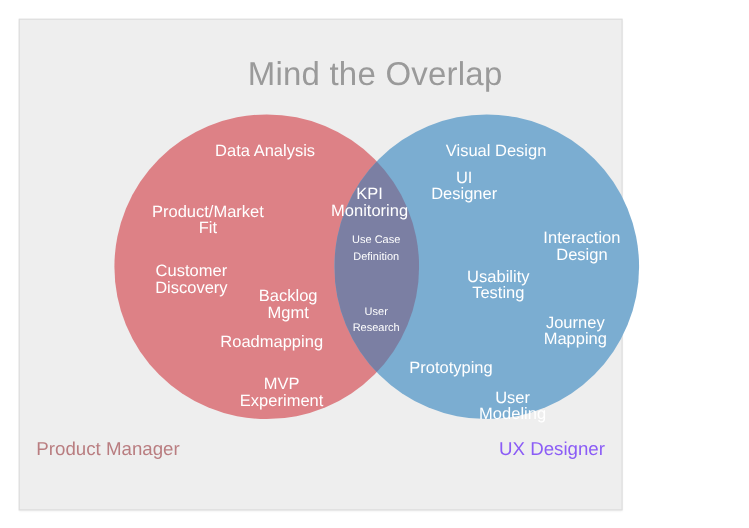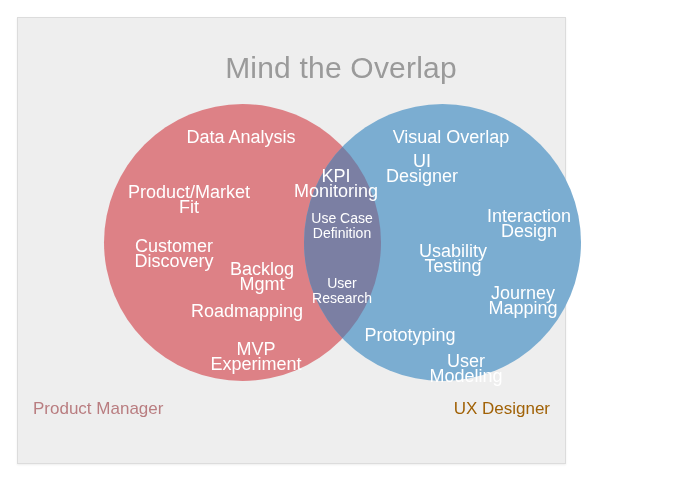"Data Analysis" .lbl { font-size: 18px -> 15px }
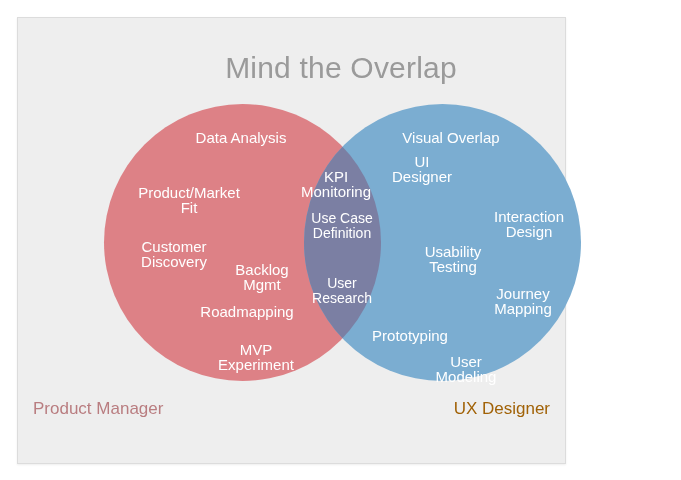"Visual Overlap" div.lbl { text: Overlap -> Design }
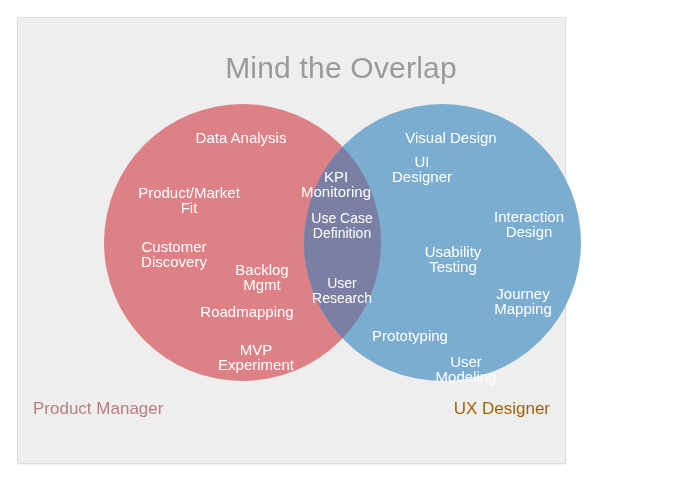"Use Case" .lbl.overlap { font-size: 14px -> 10px }
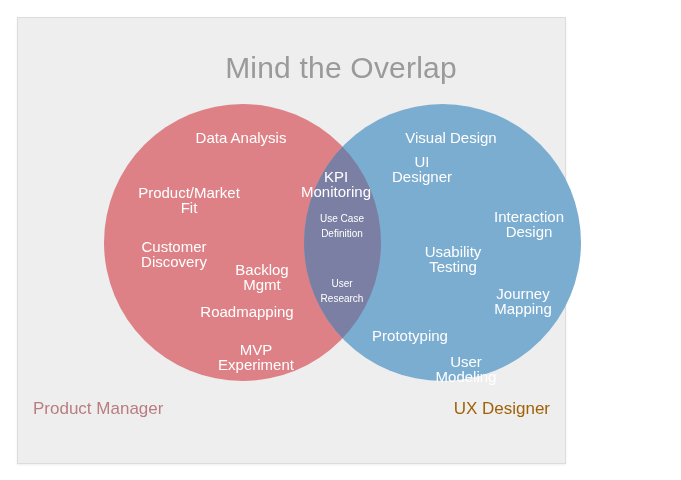"UX Designer" #role-right { color: #a16207 -> #8b5cf6 }
